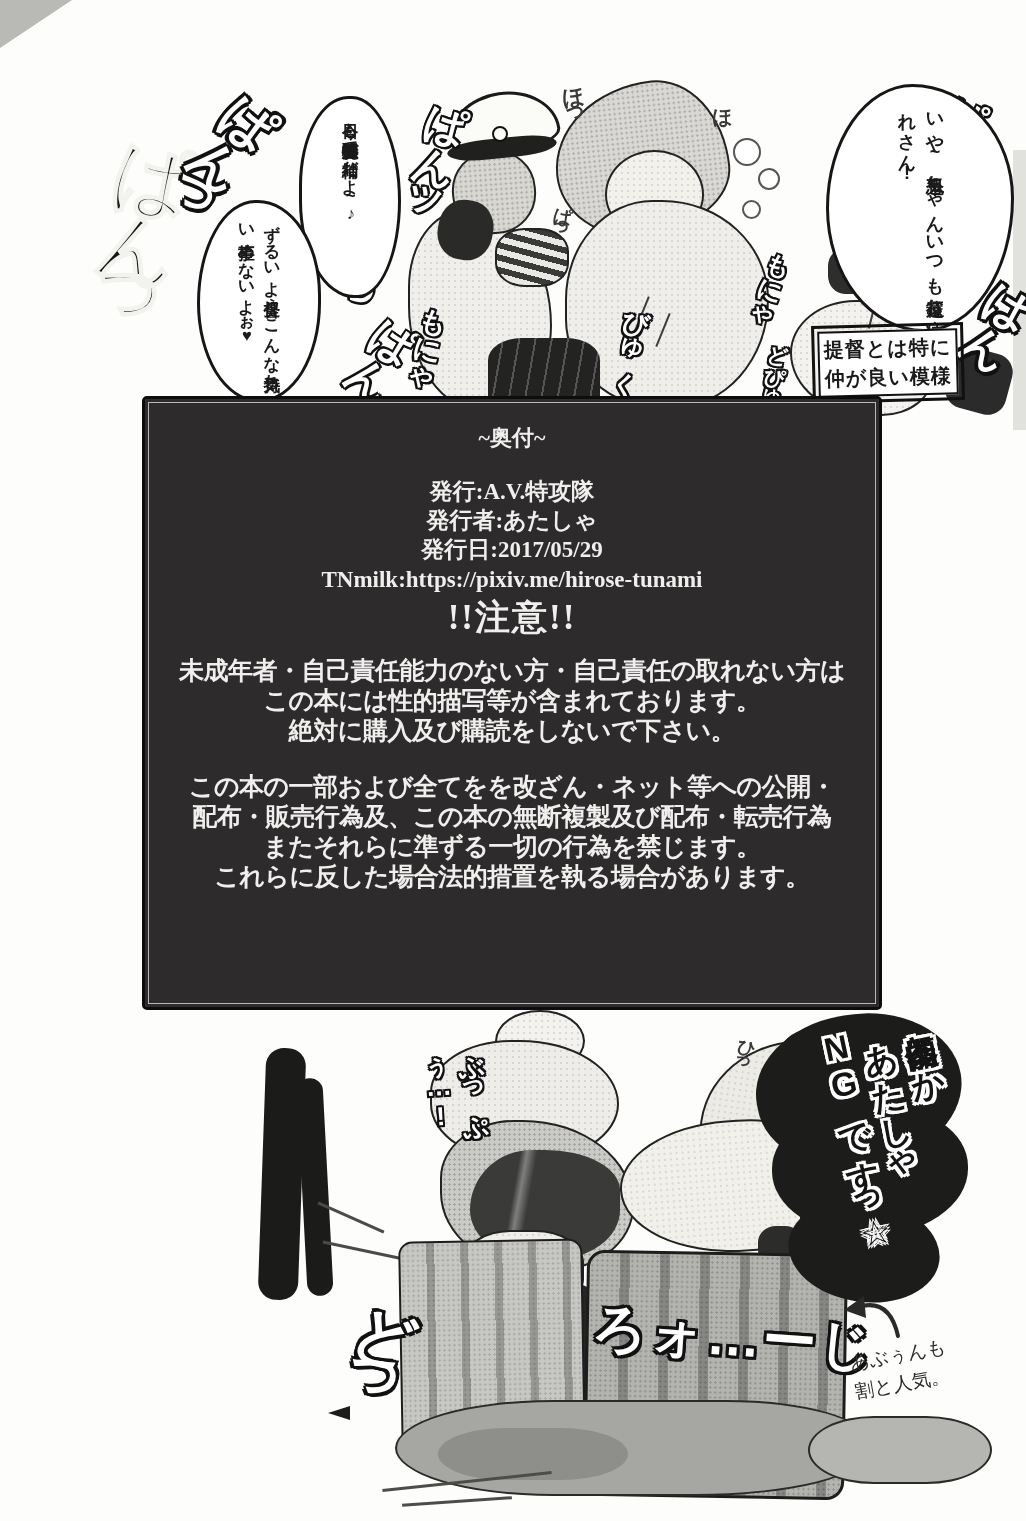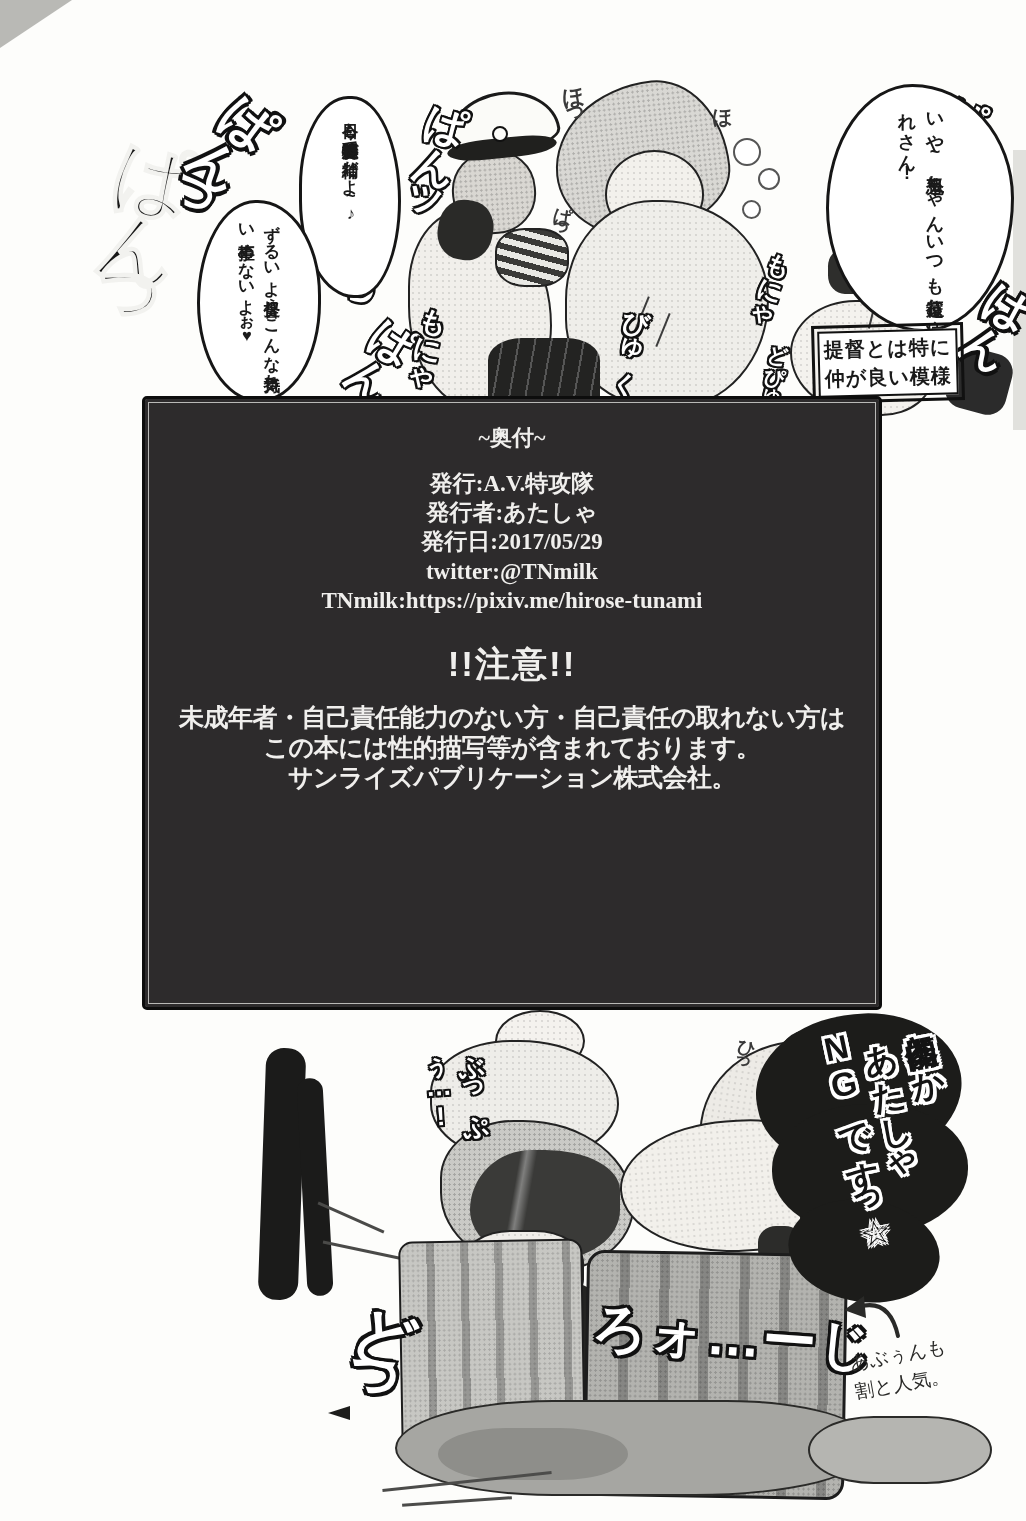"発行:A.V.特攻隊" div.serif { margin-top: 16px -> 24px }
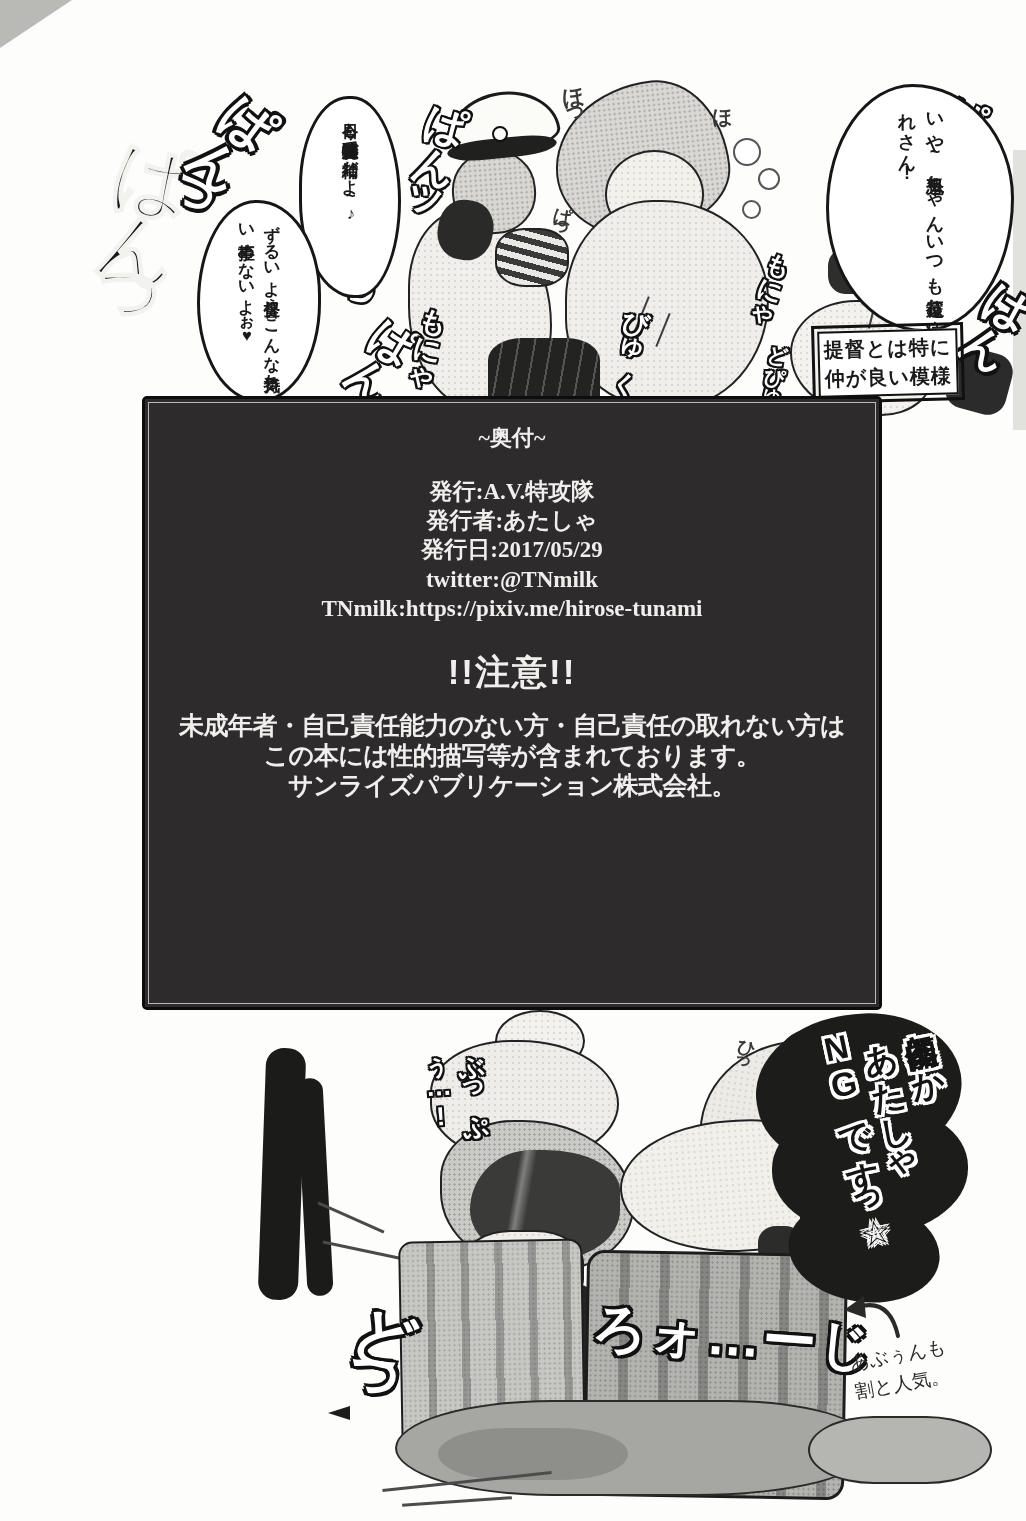"twitter:@TNmilk" div.colo-meta { html: <div>twitter:@TNmilk</div> -> none }
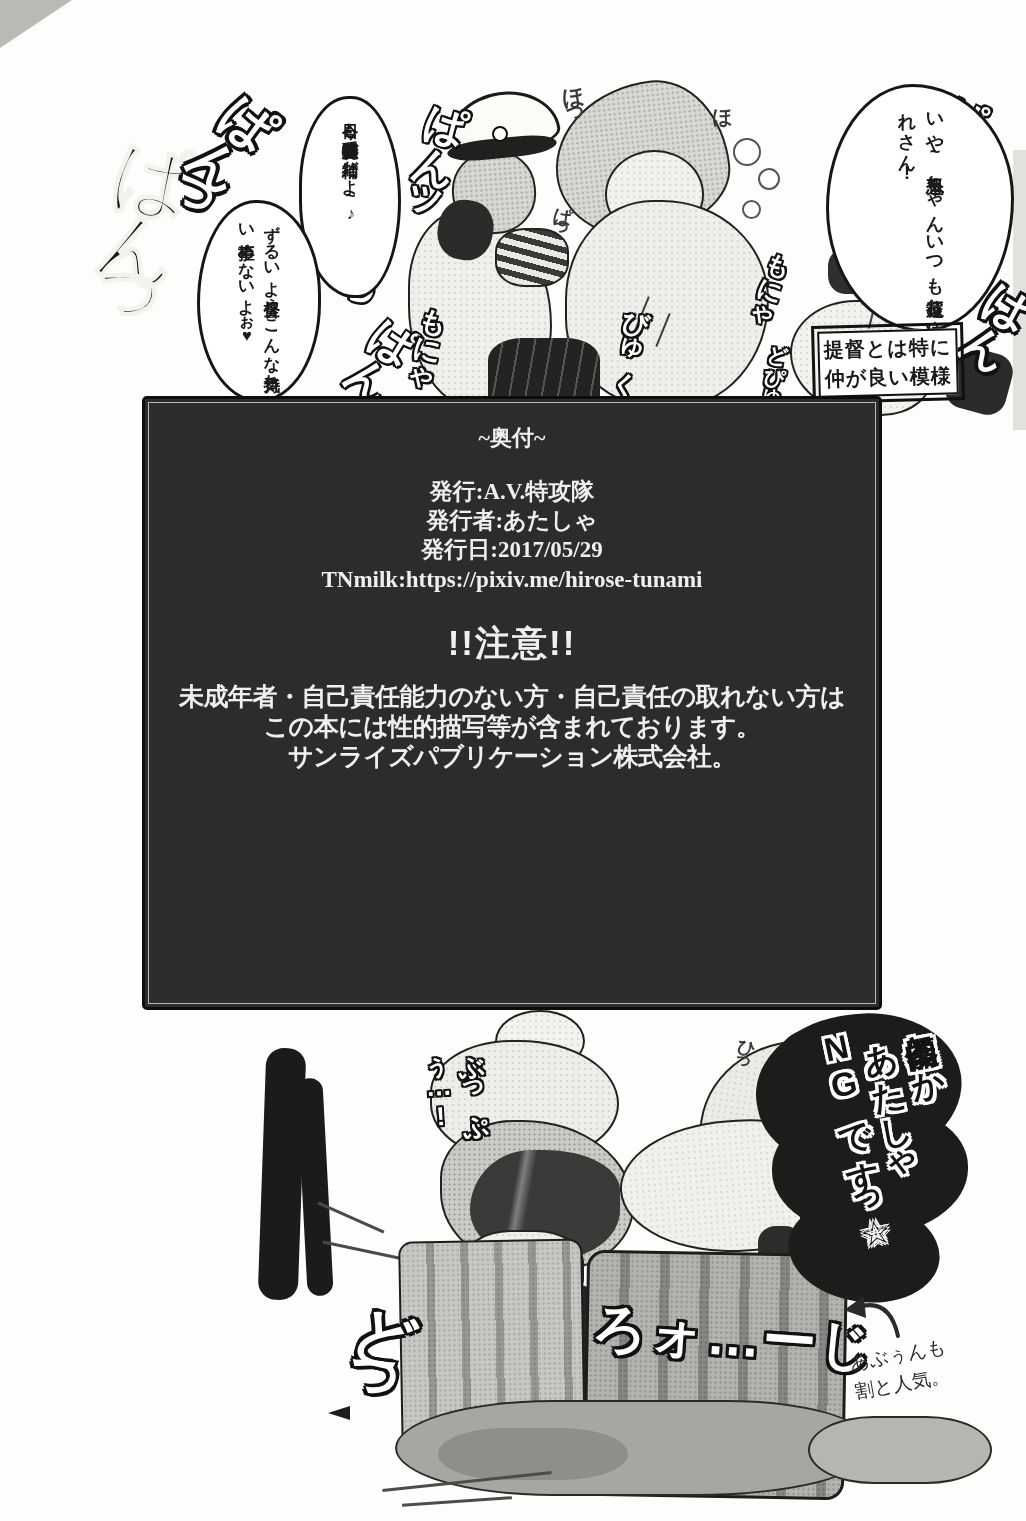"!!注意!!" div.warn-title { font-family: none -> Liberation Serif, serif; margin-top: 26px -> none }
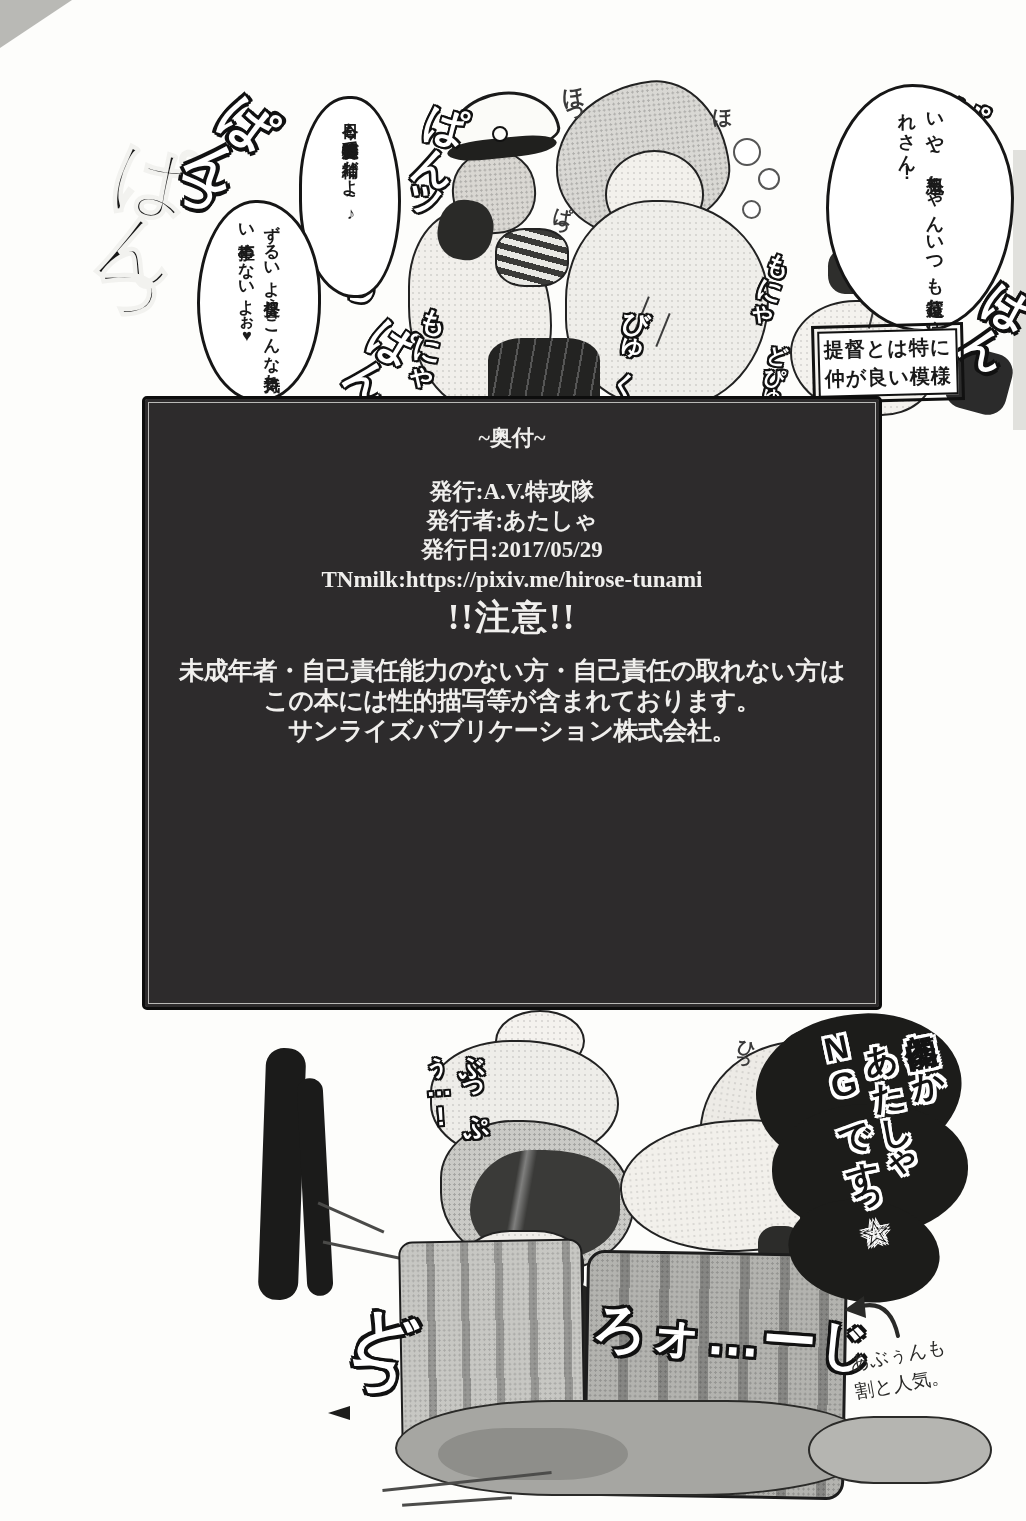"サンライズパブリケーション株式会社。" div.warn-line { text: サンライズパブリケーション株式会社 -> 絶対に購入及び購読をしないで下さい }
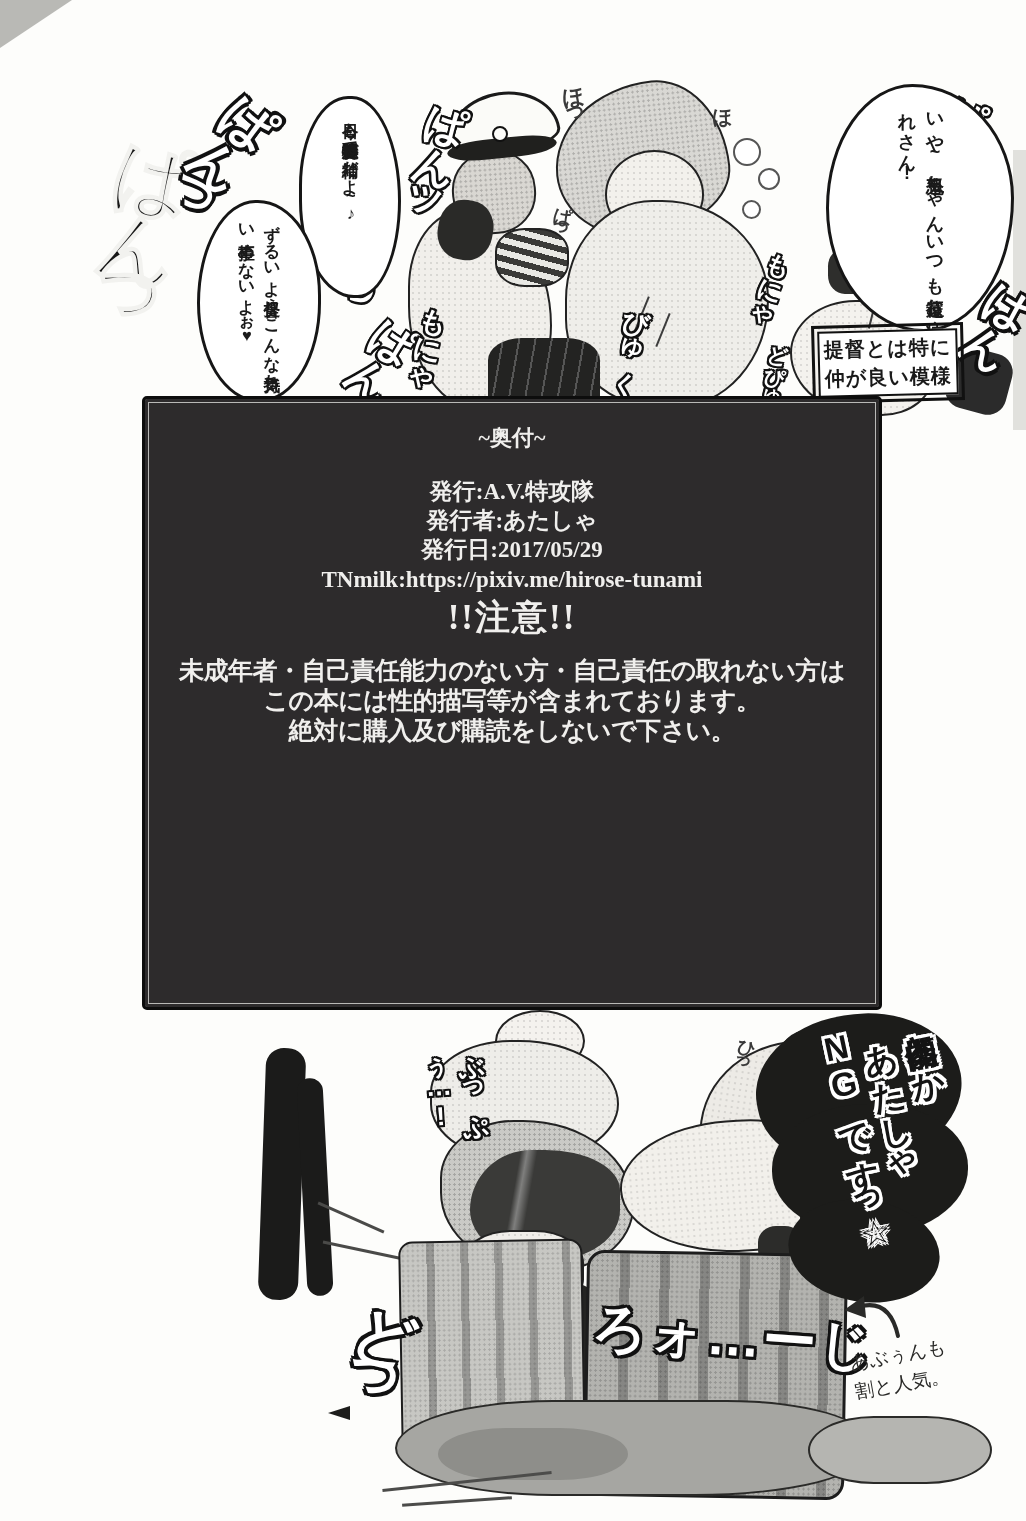"この本の一部および全てをを改ざん・ネット等への公開・" div { html: none -> <div> <div>この本の一部および全てをを改ざん・ネット等への公開・</div> <div>配布・販売行為及、この本の無断複製及び配布・転売行為</div> <div>またそれらに準ずる一切の行為を禁じます。</div> <div>これらに反した場合法的措置を執る場合があります。</div> </div> }
